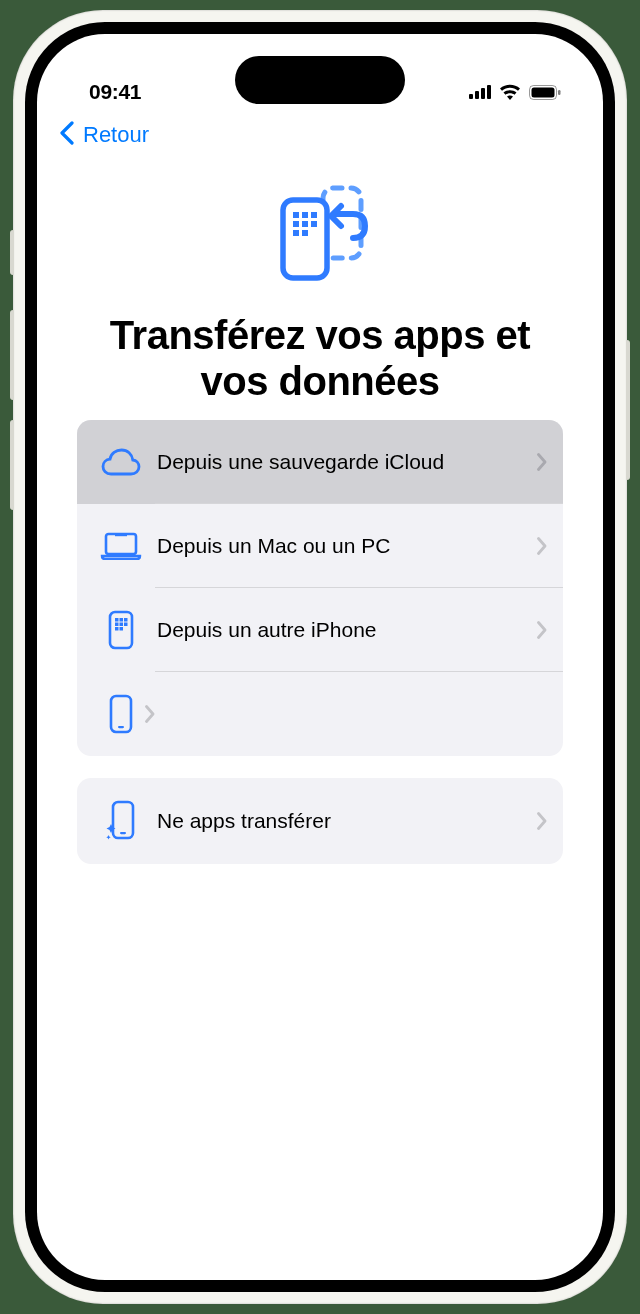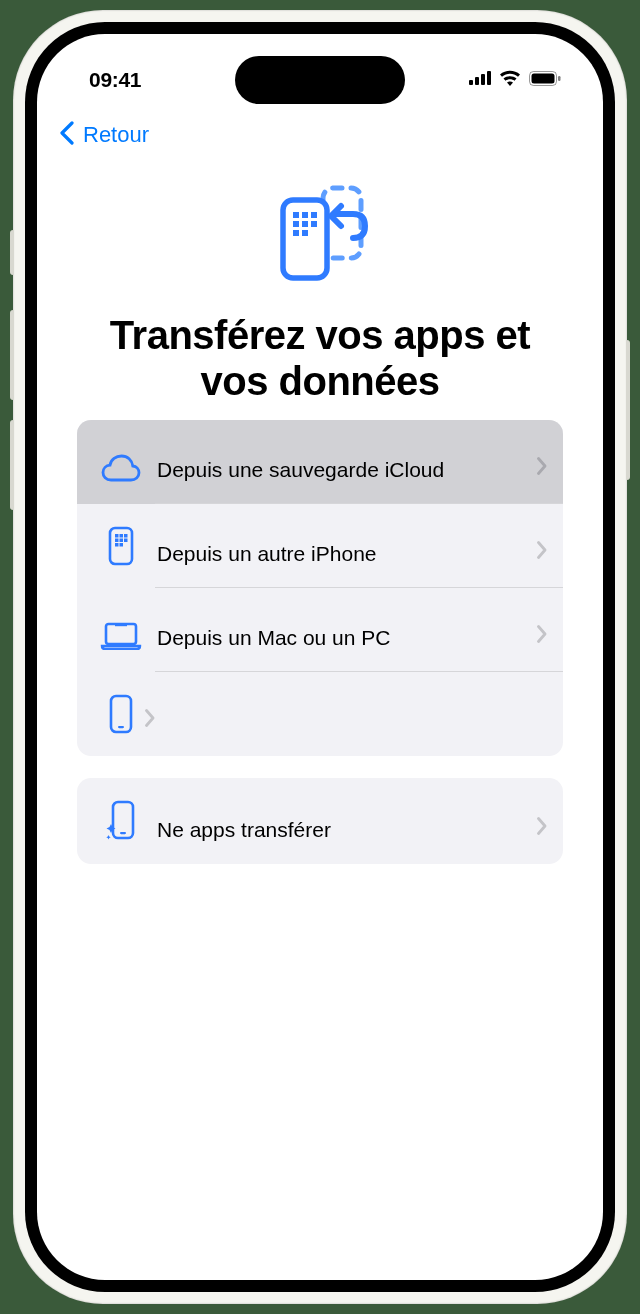"09:41" .status-bar { align-items: center -> flex-end }
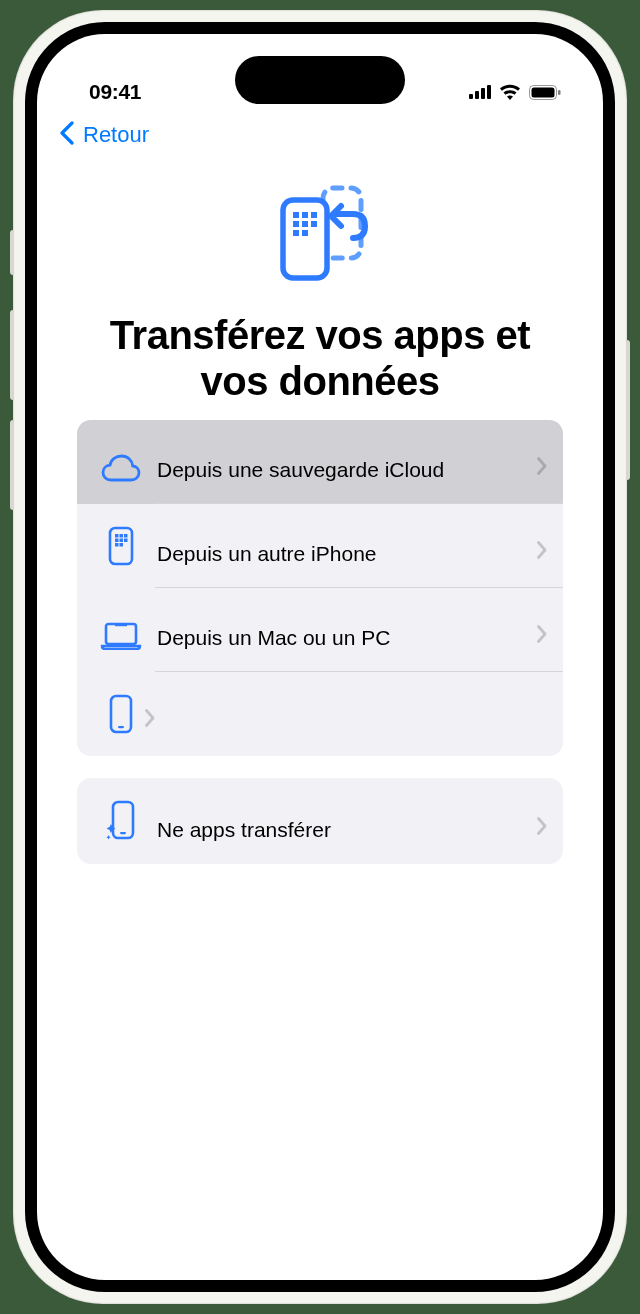"Depuis une sauvegarde iCloud" .option-row { align-items: flex-end -> center }
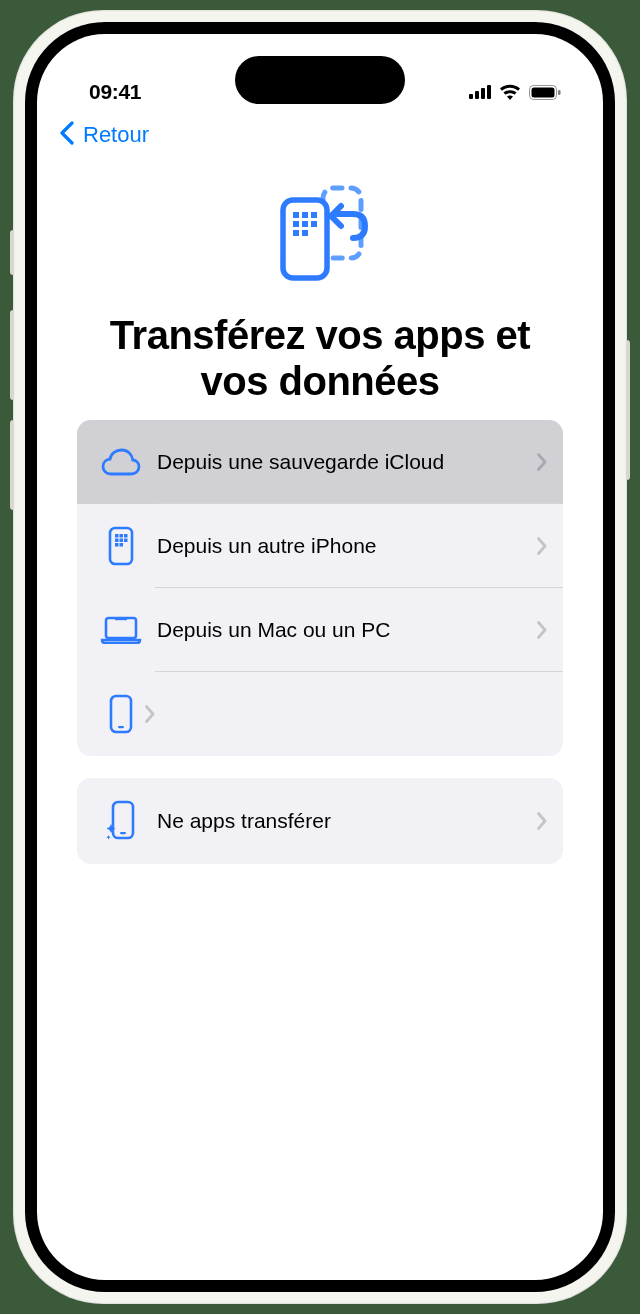"Depuis un autre iPhone" div.option-row { order: before "Depuis un Mac ou un" -> after "Depuis un Mac ou un" }
